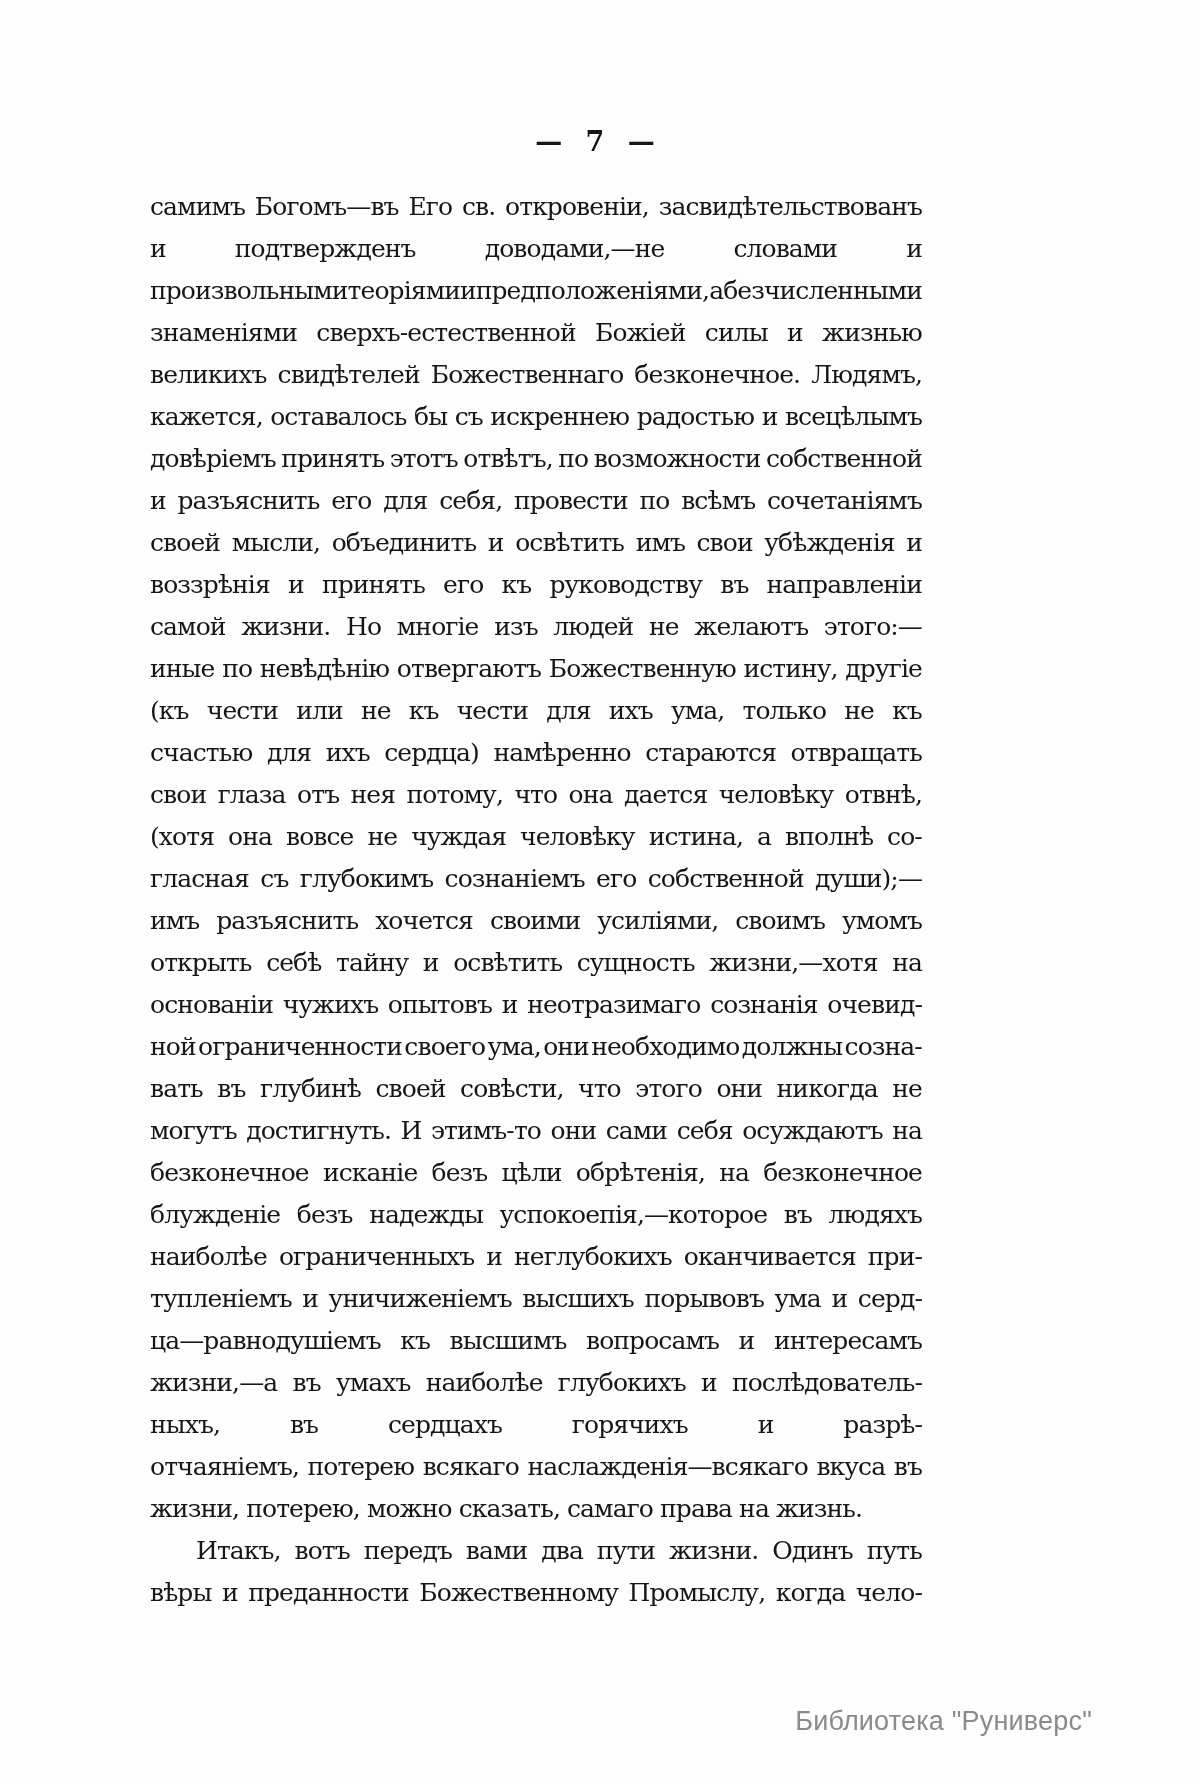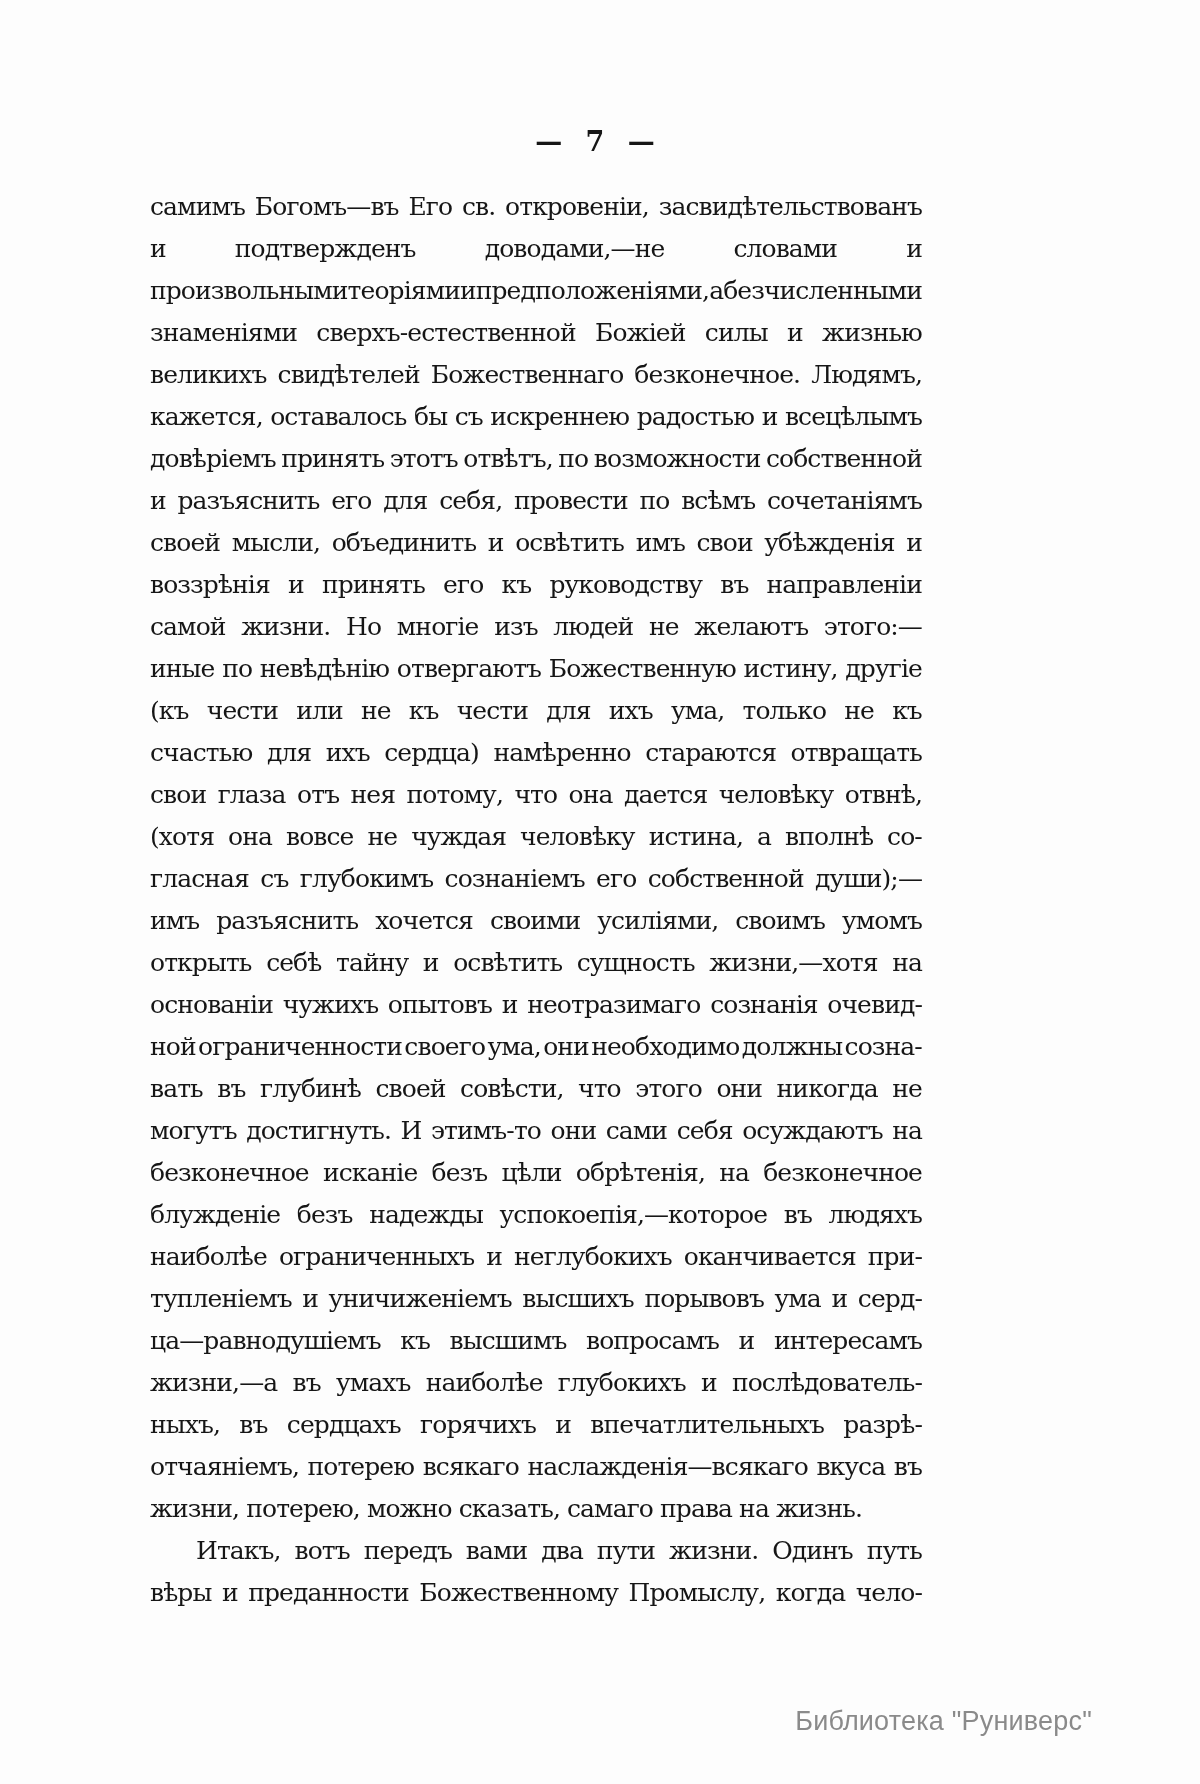"впечатлительныхъ" span { html: <span>впечатлительныхъ</span> -> none }
